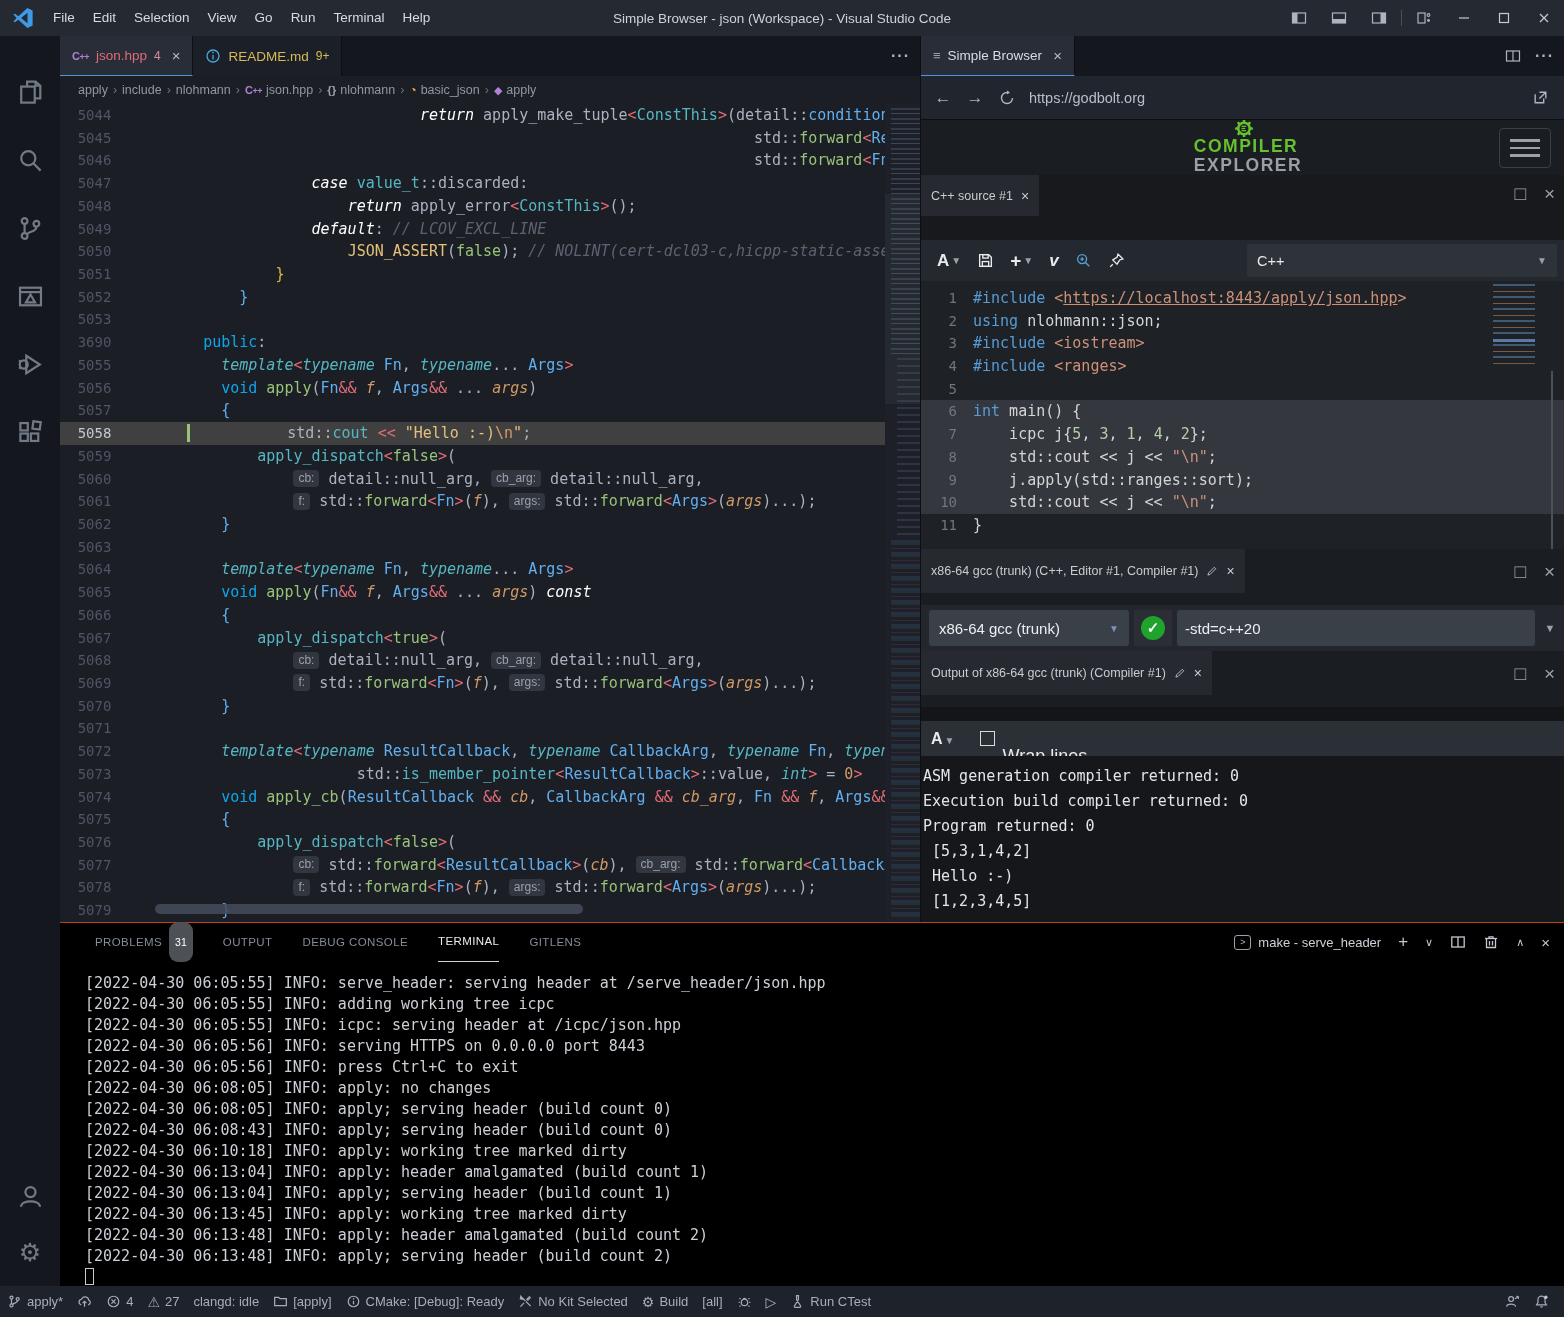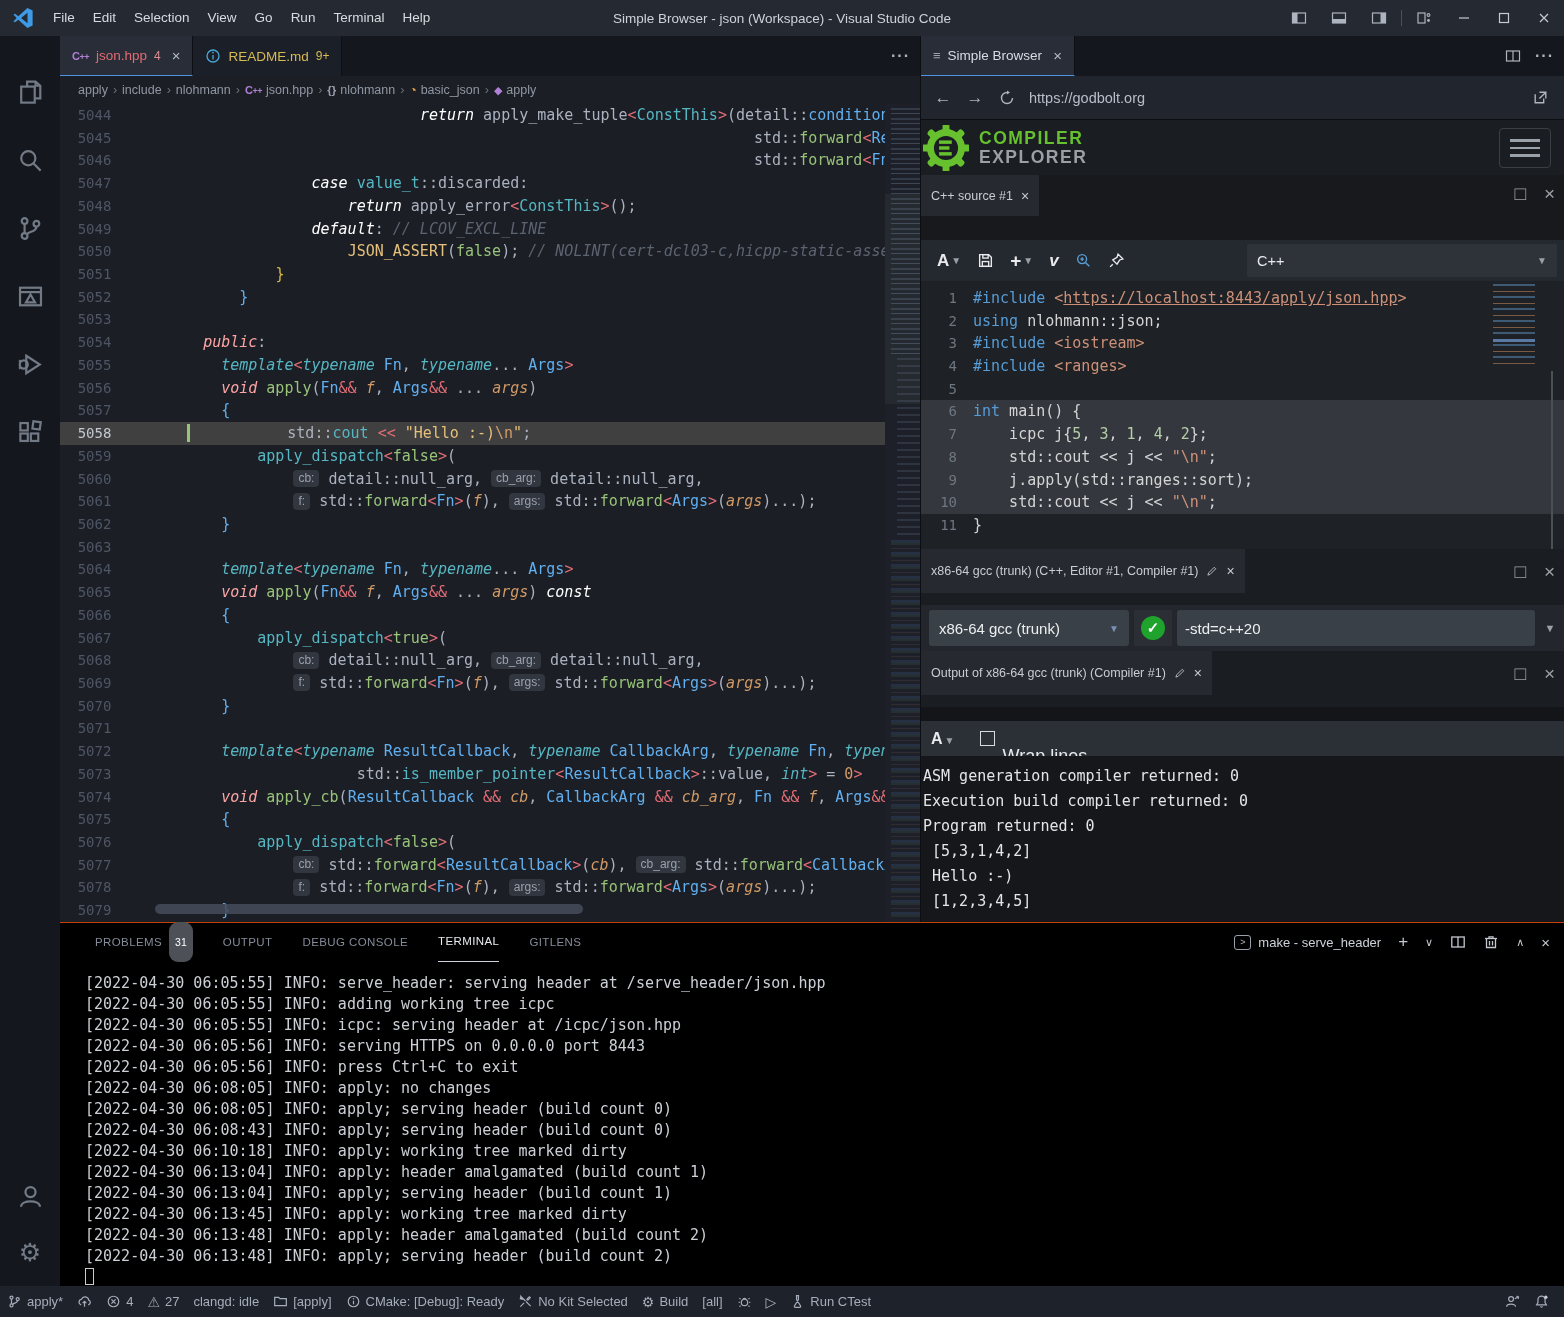"COMPILER" .gb-header { flex-direction: none -> column }
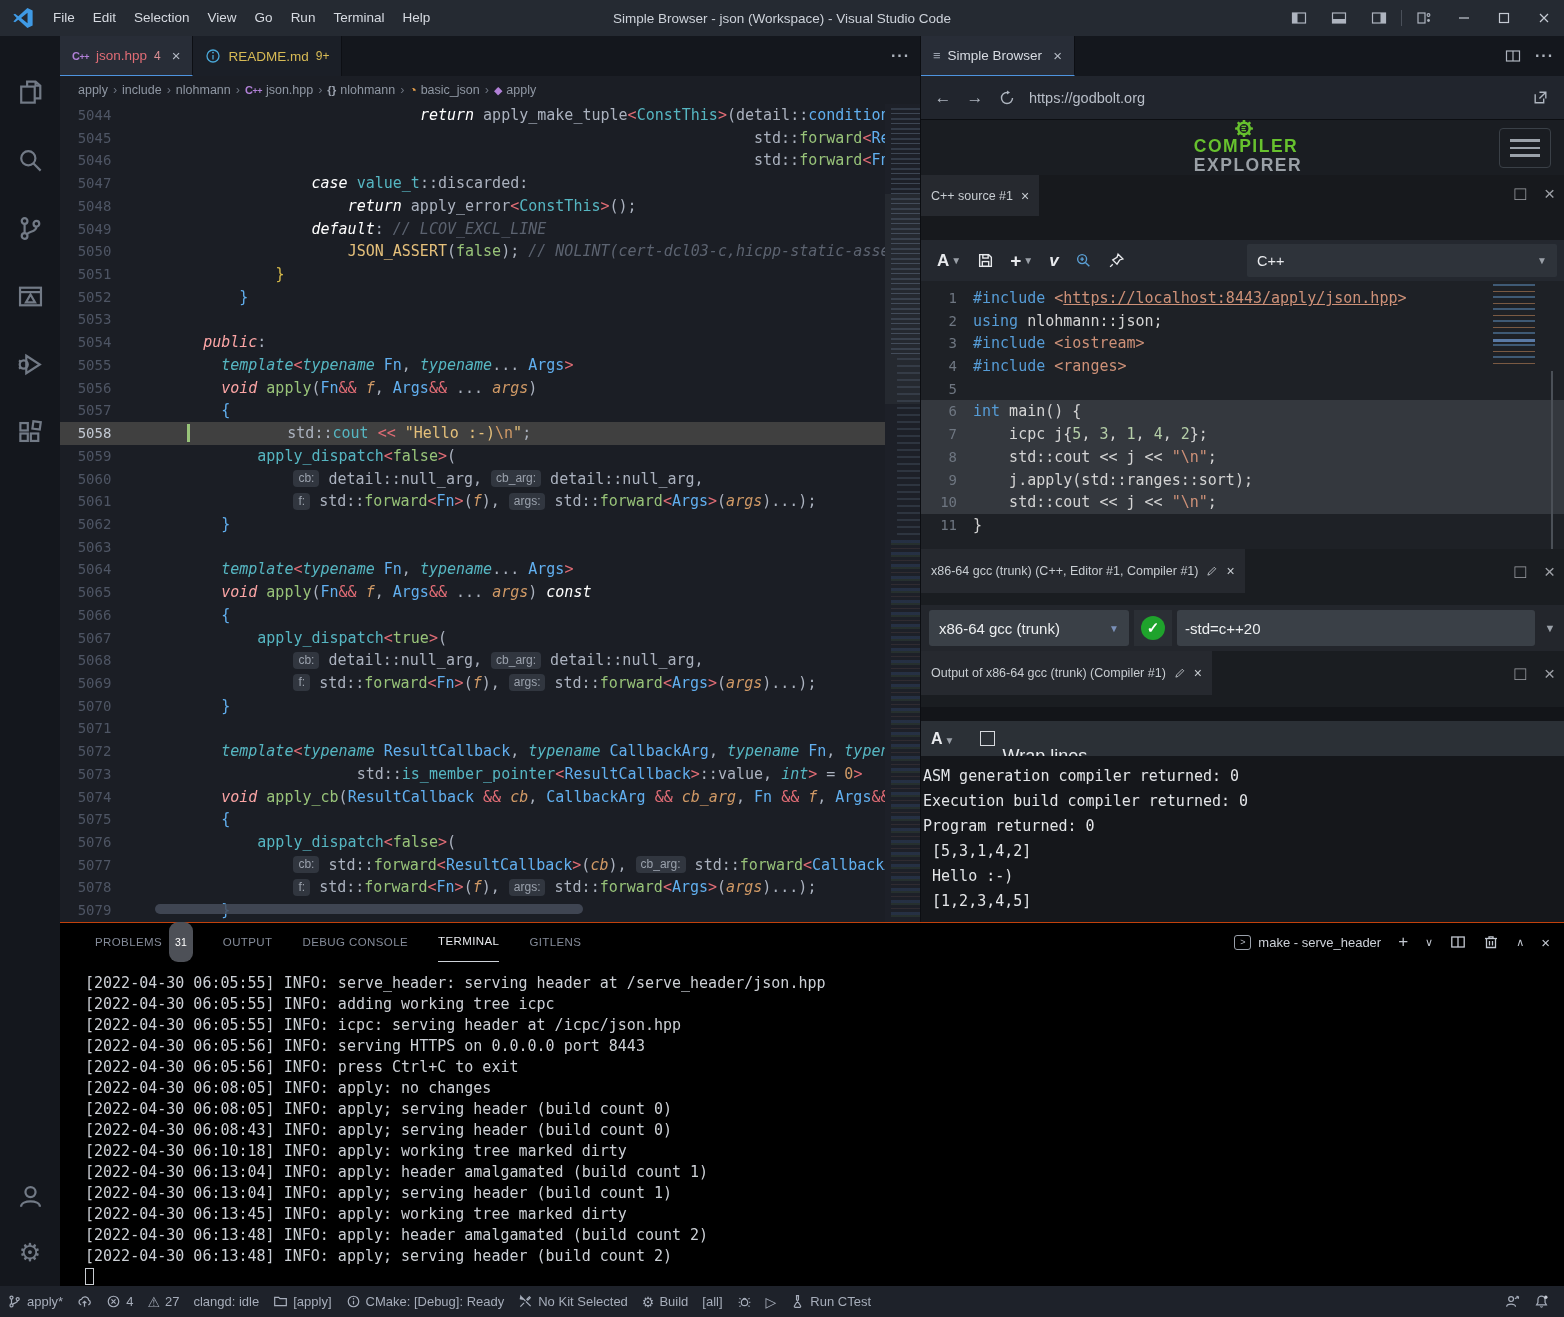"5054" span.ln { text: 5054 -> 3690 }
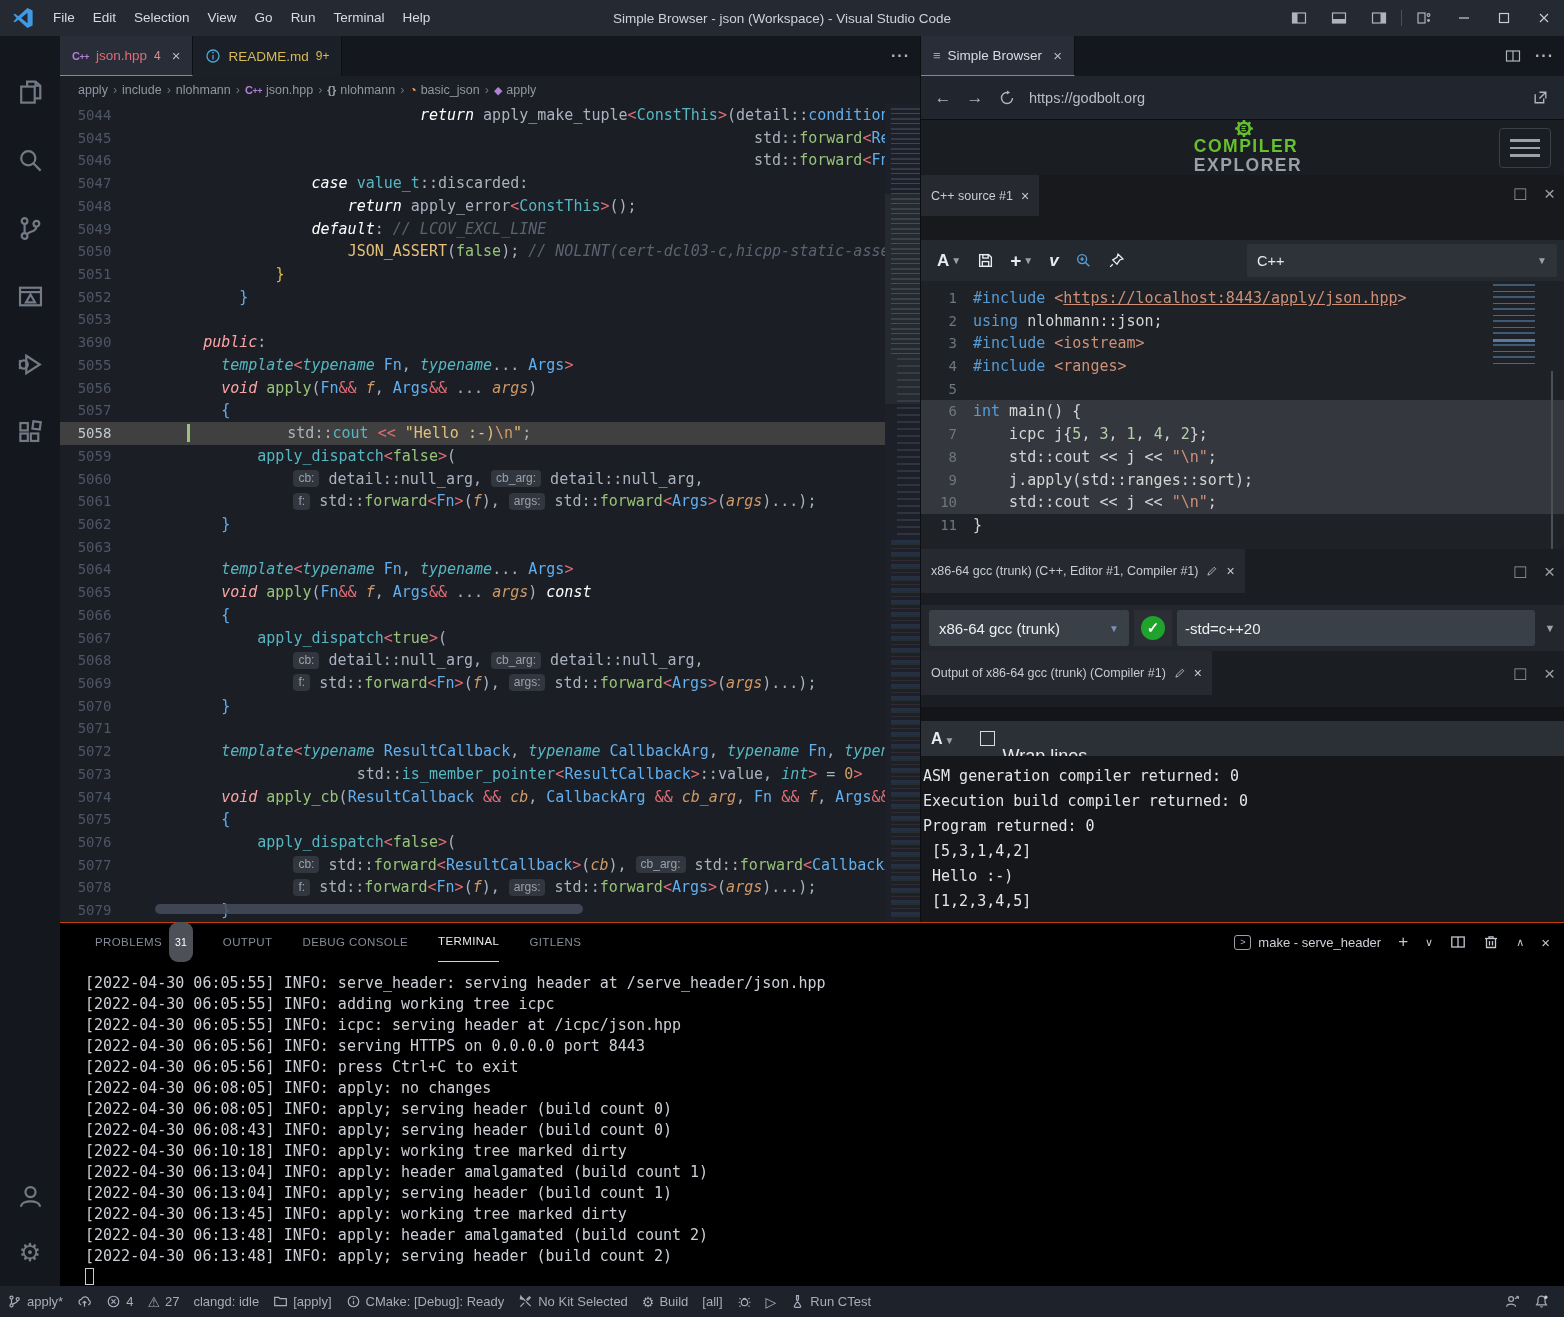"public" .tk-kw { color: #fca5a5 -> #0ea5e9; font-style: italic -> none }
